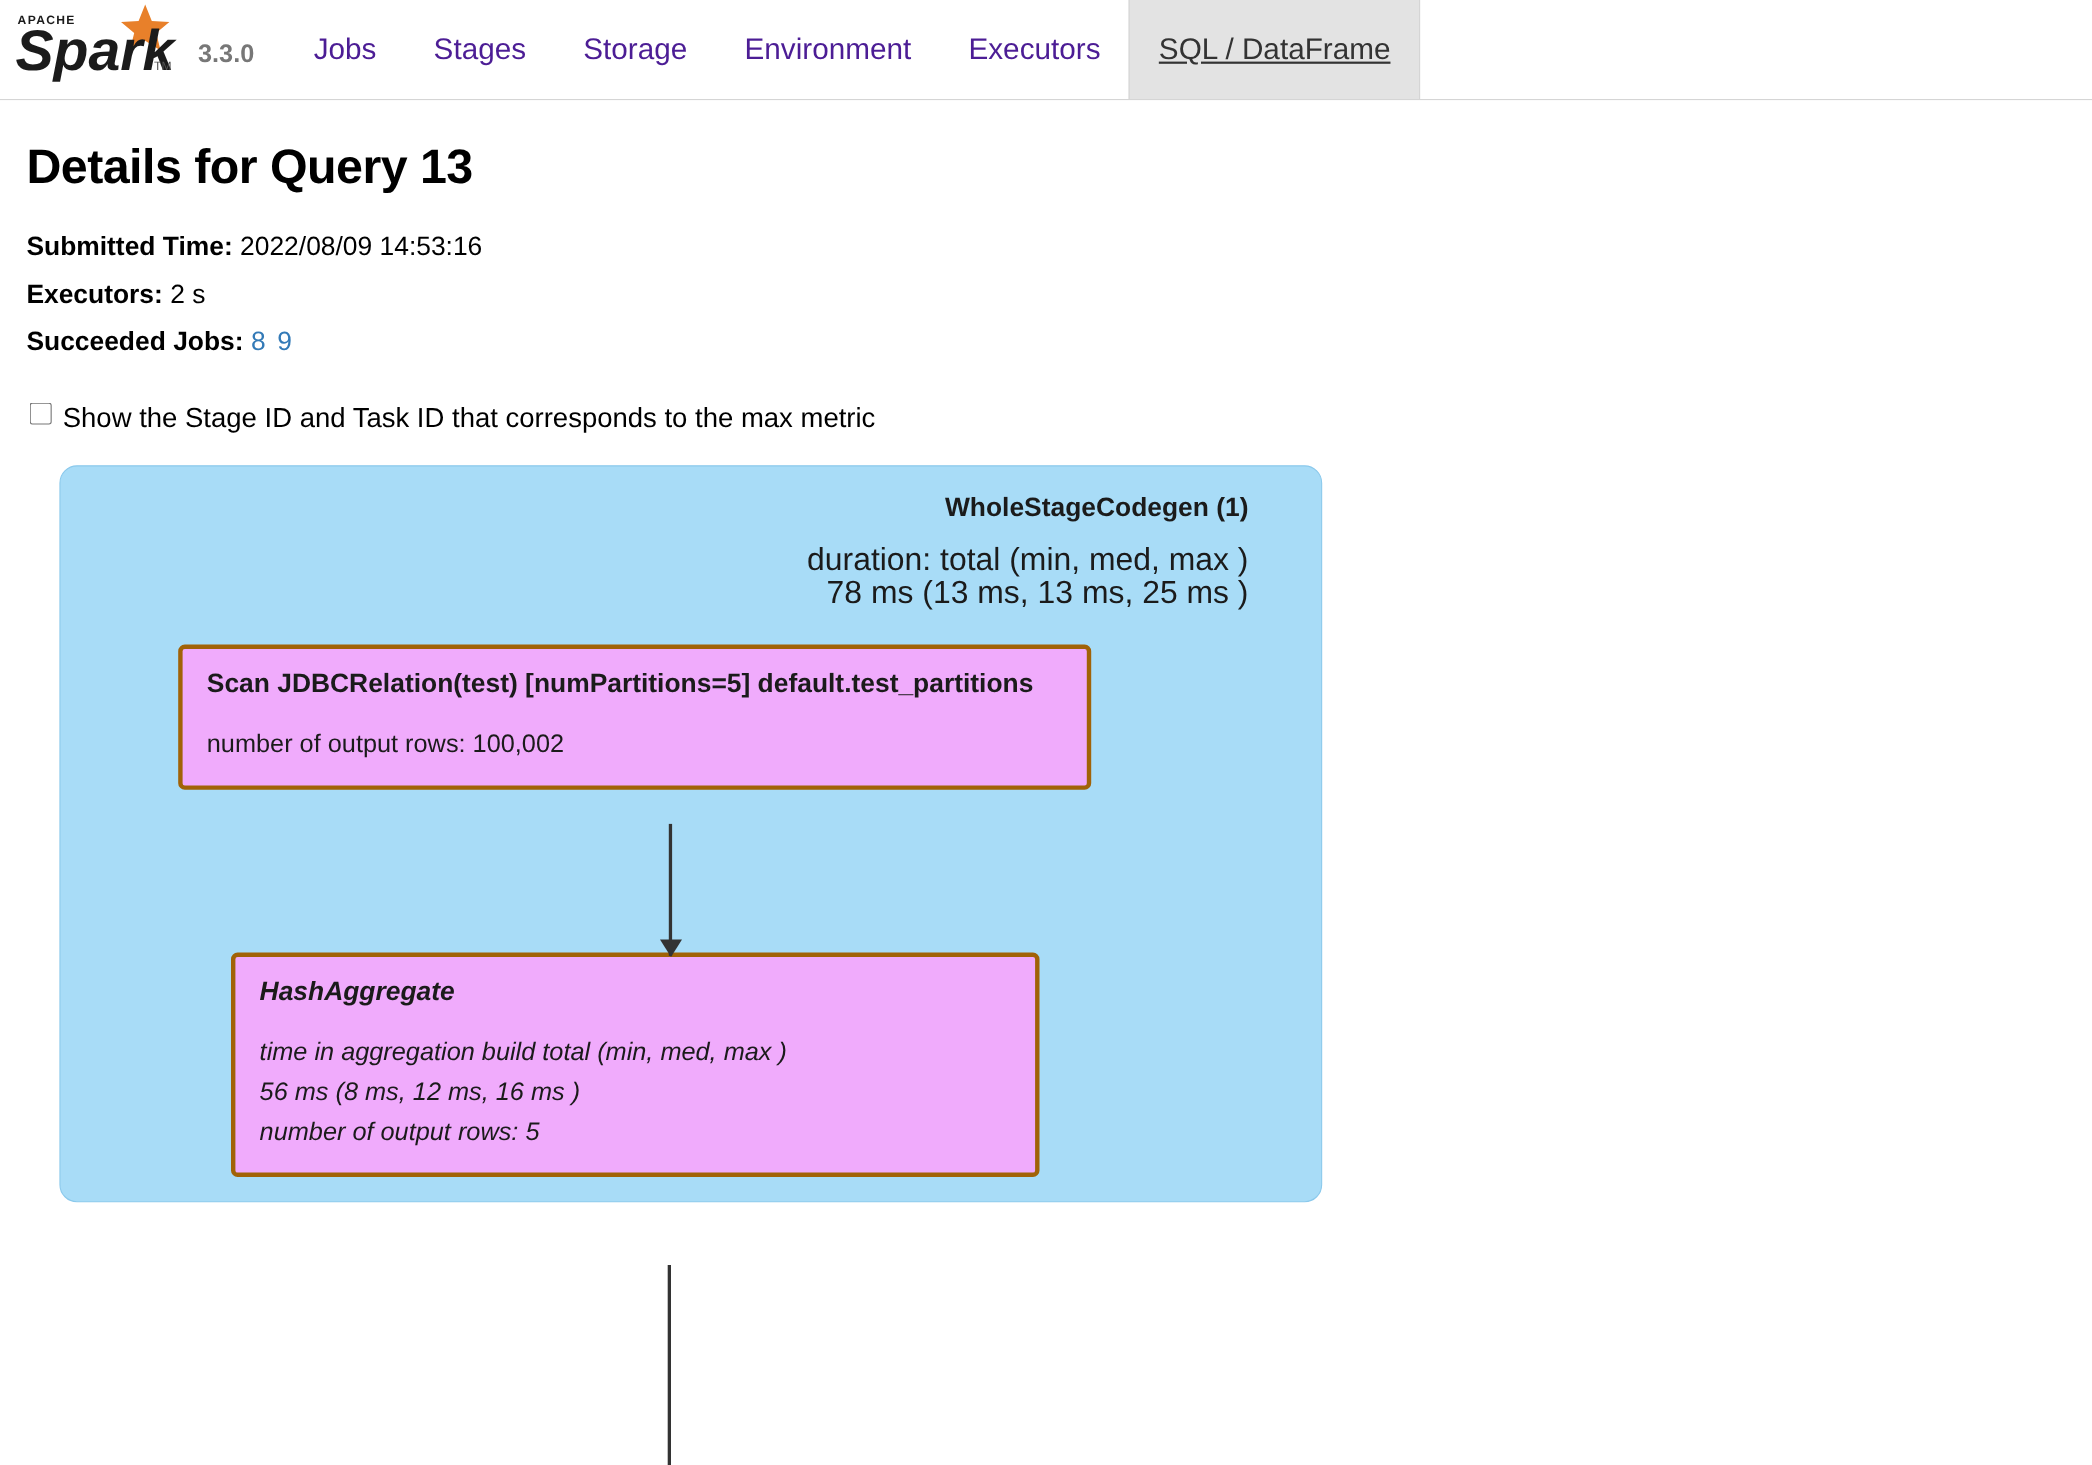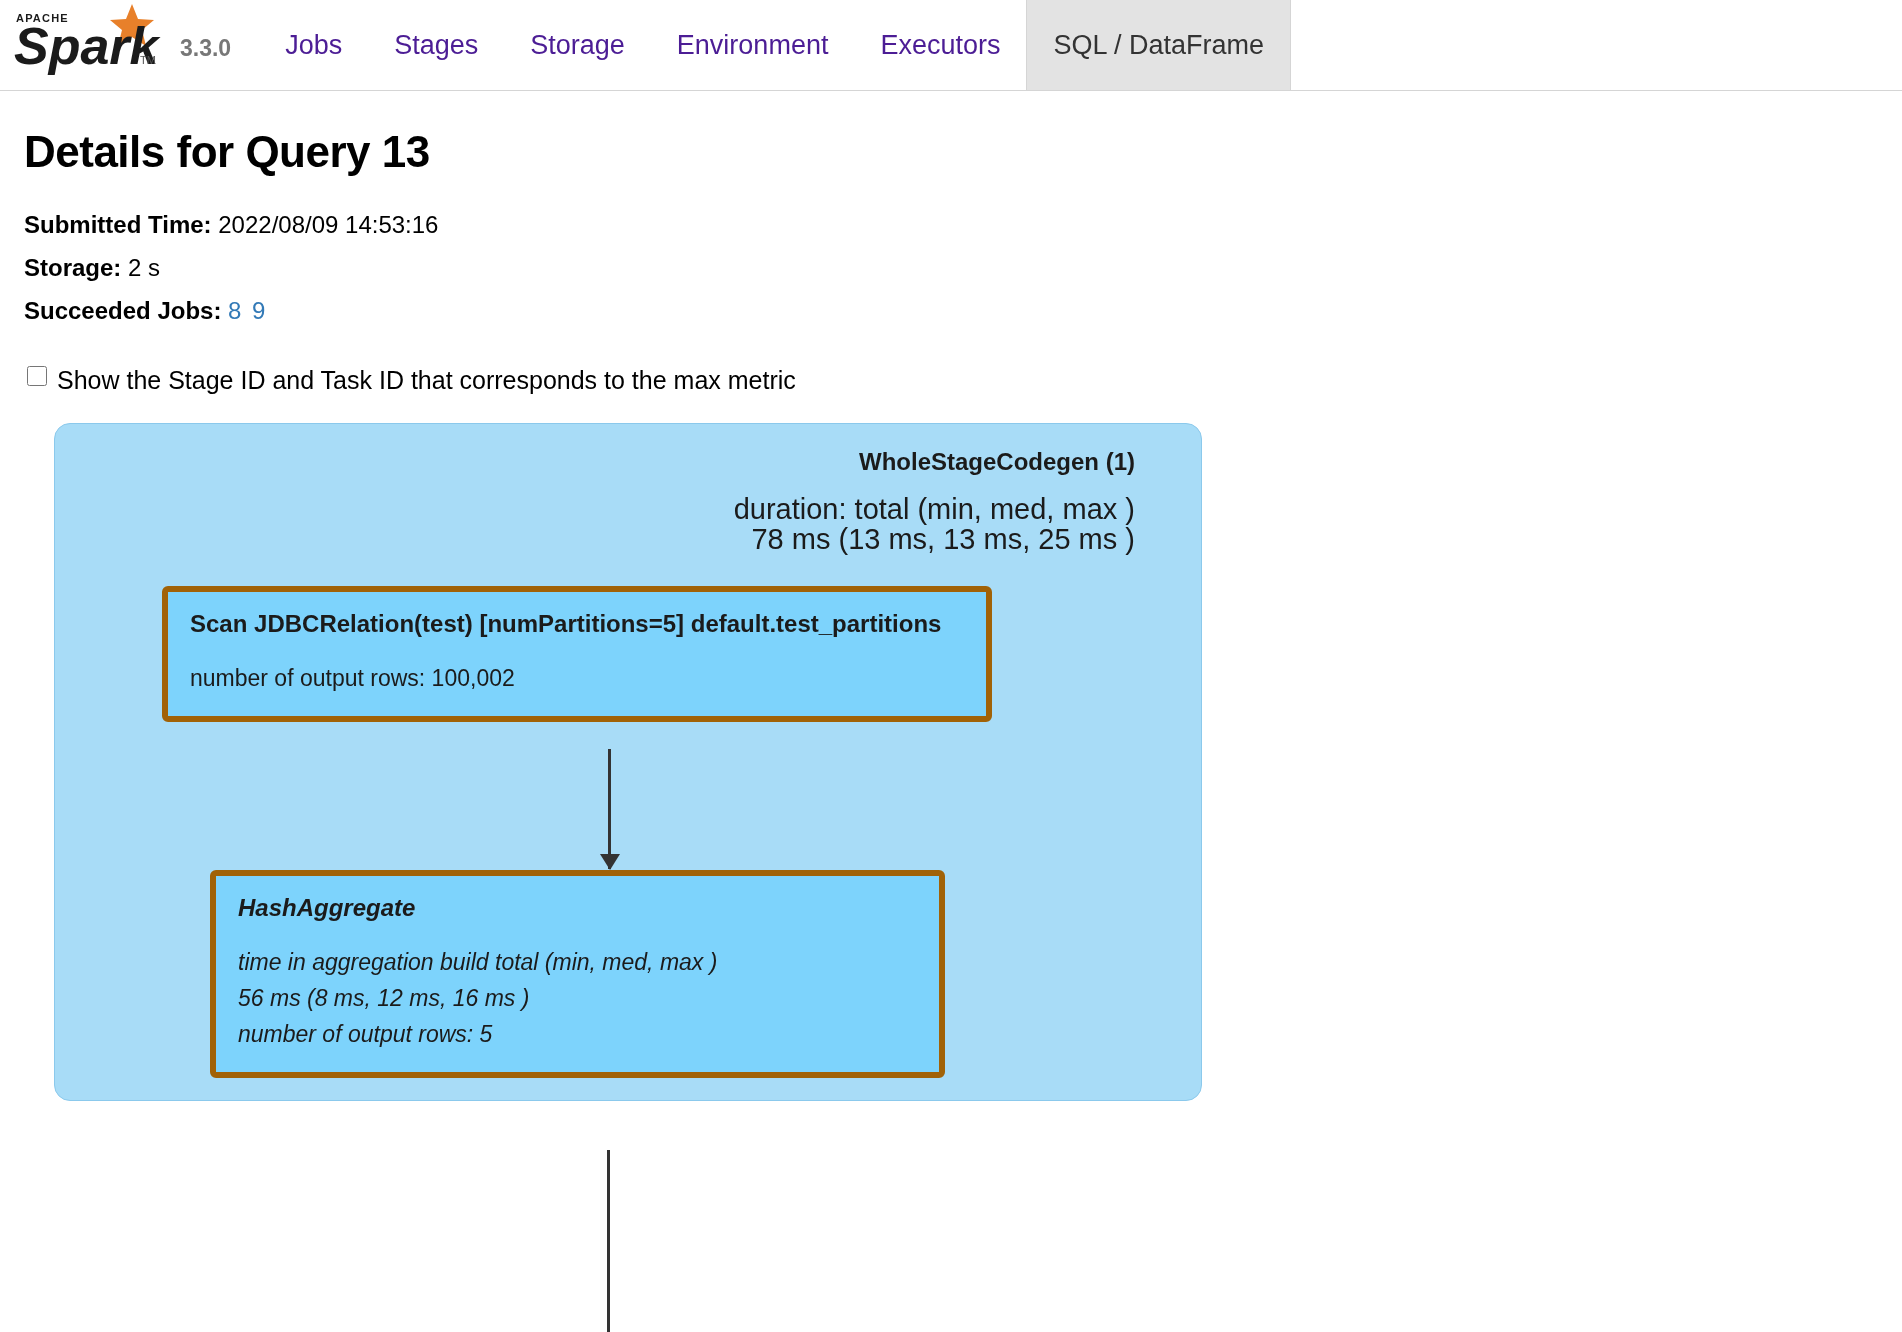"SQL / DataFrame" .nav-tab.active { text-decoration: none -> underline }
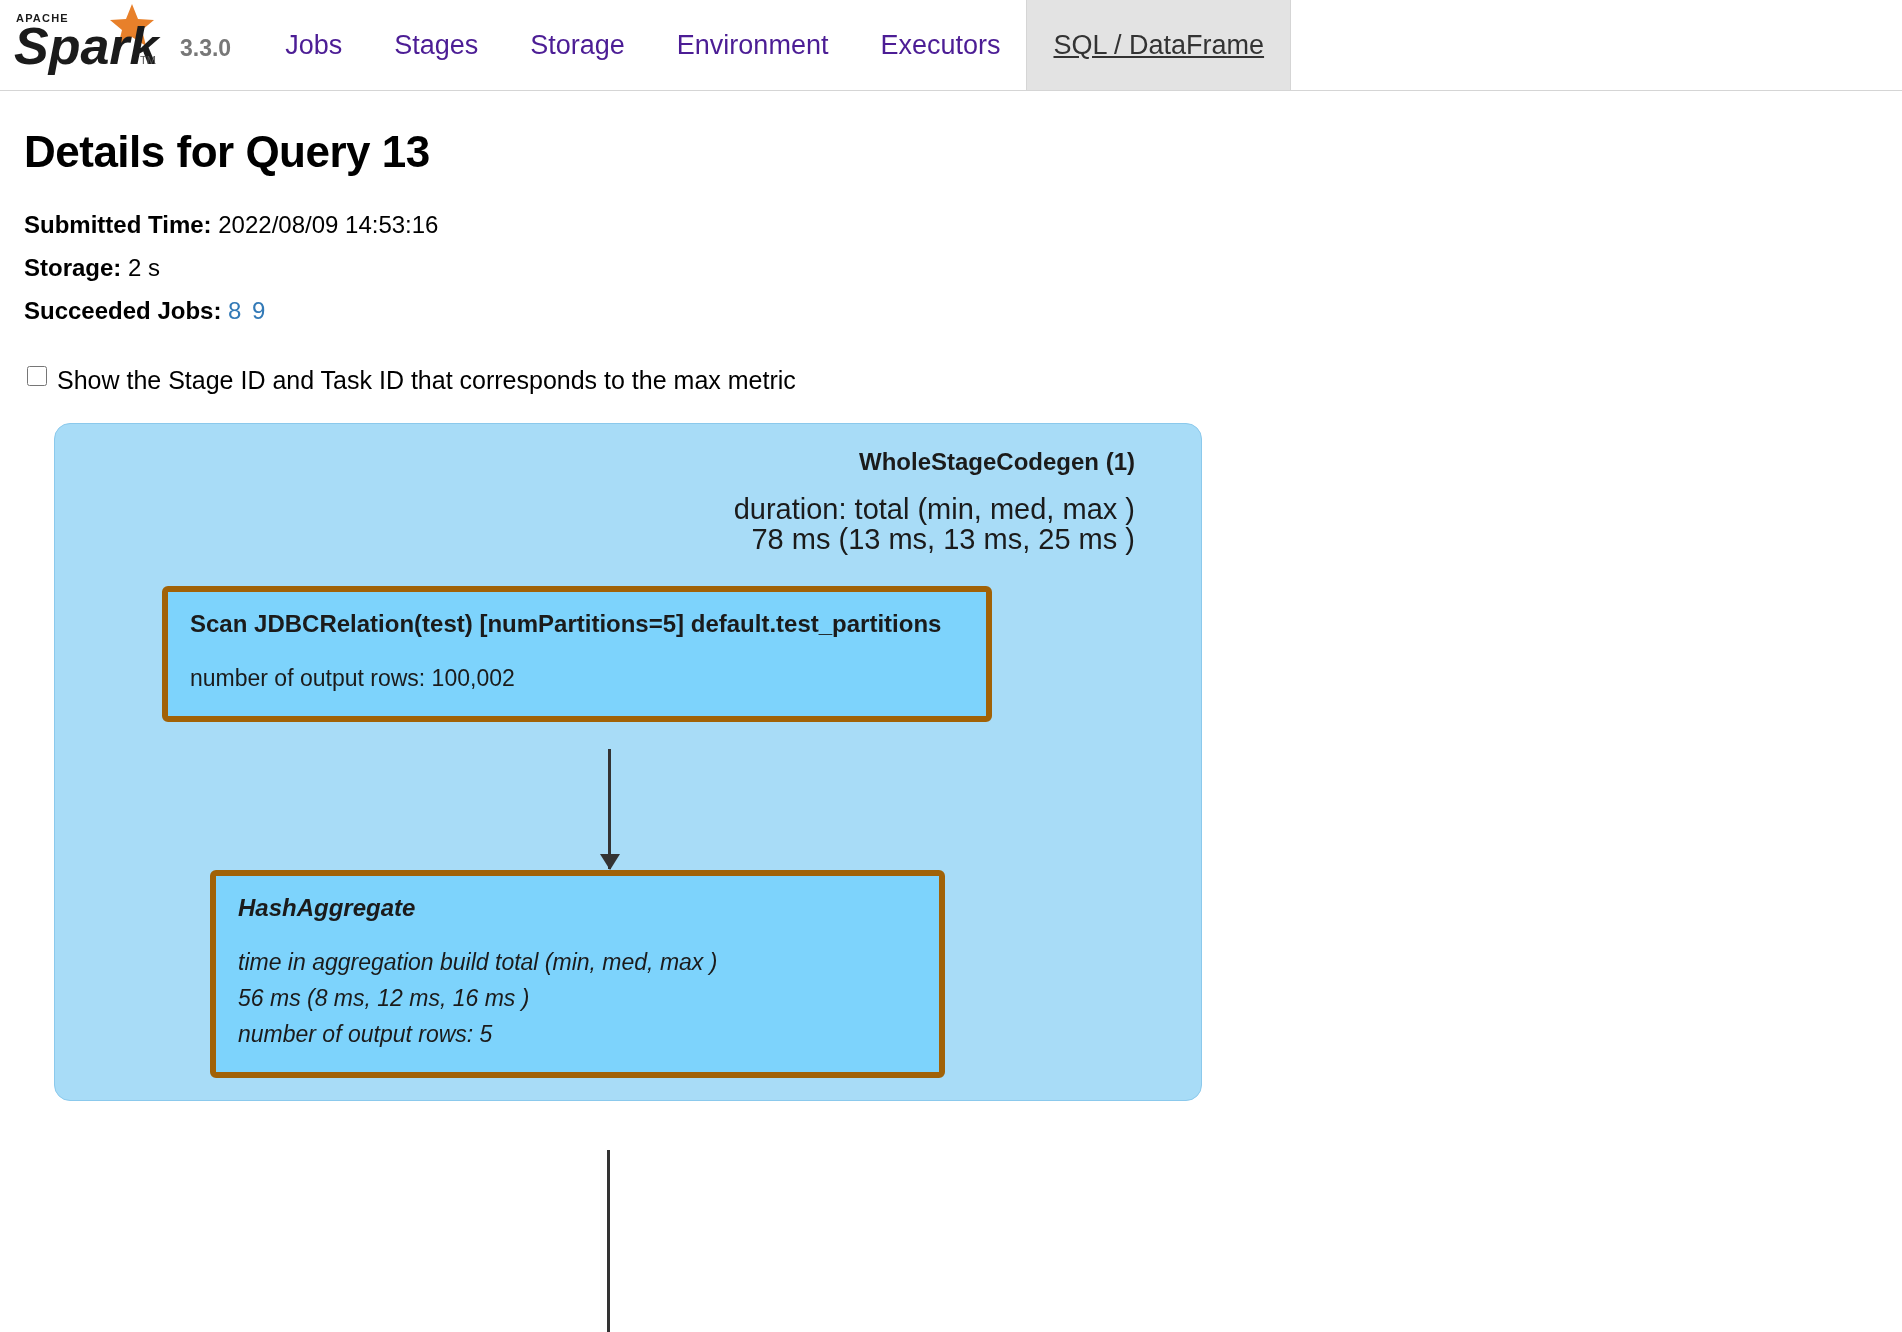"Storage:" span.meta-label { text: Storage -> Executors }
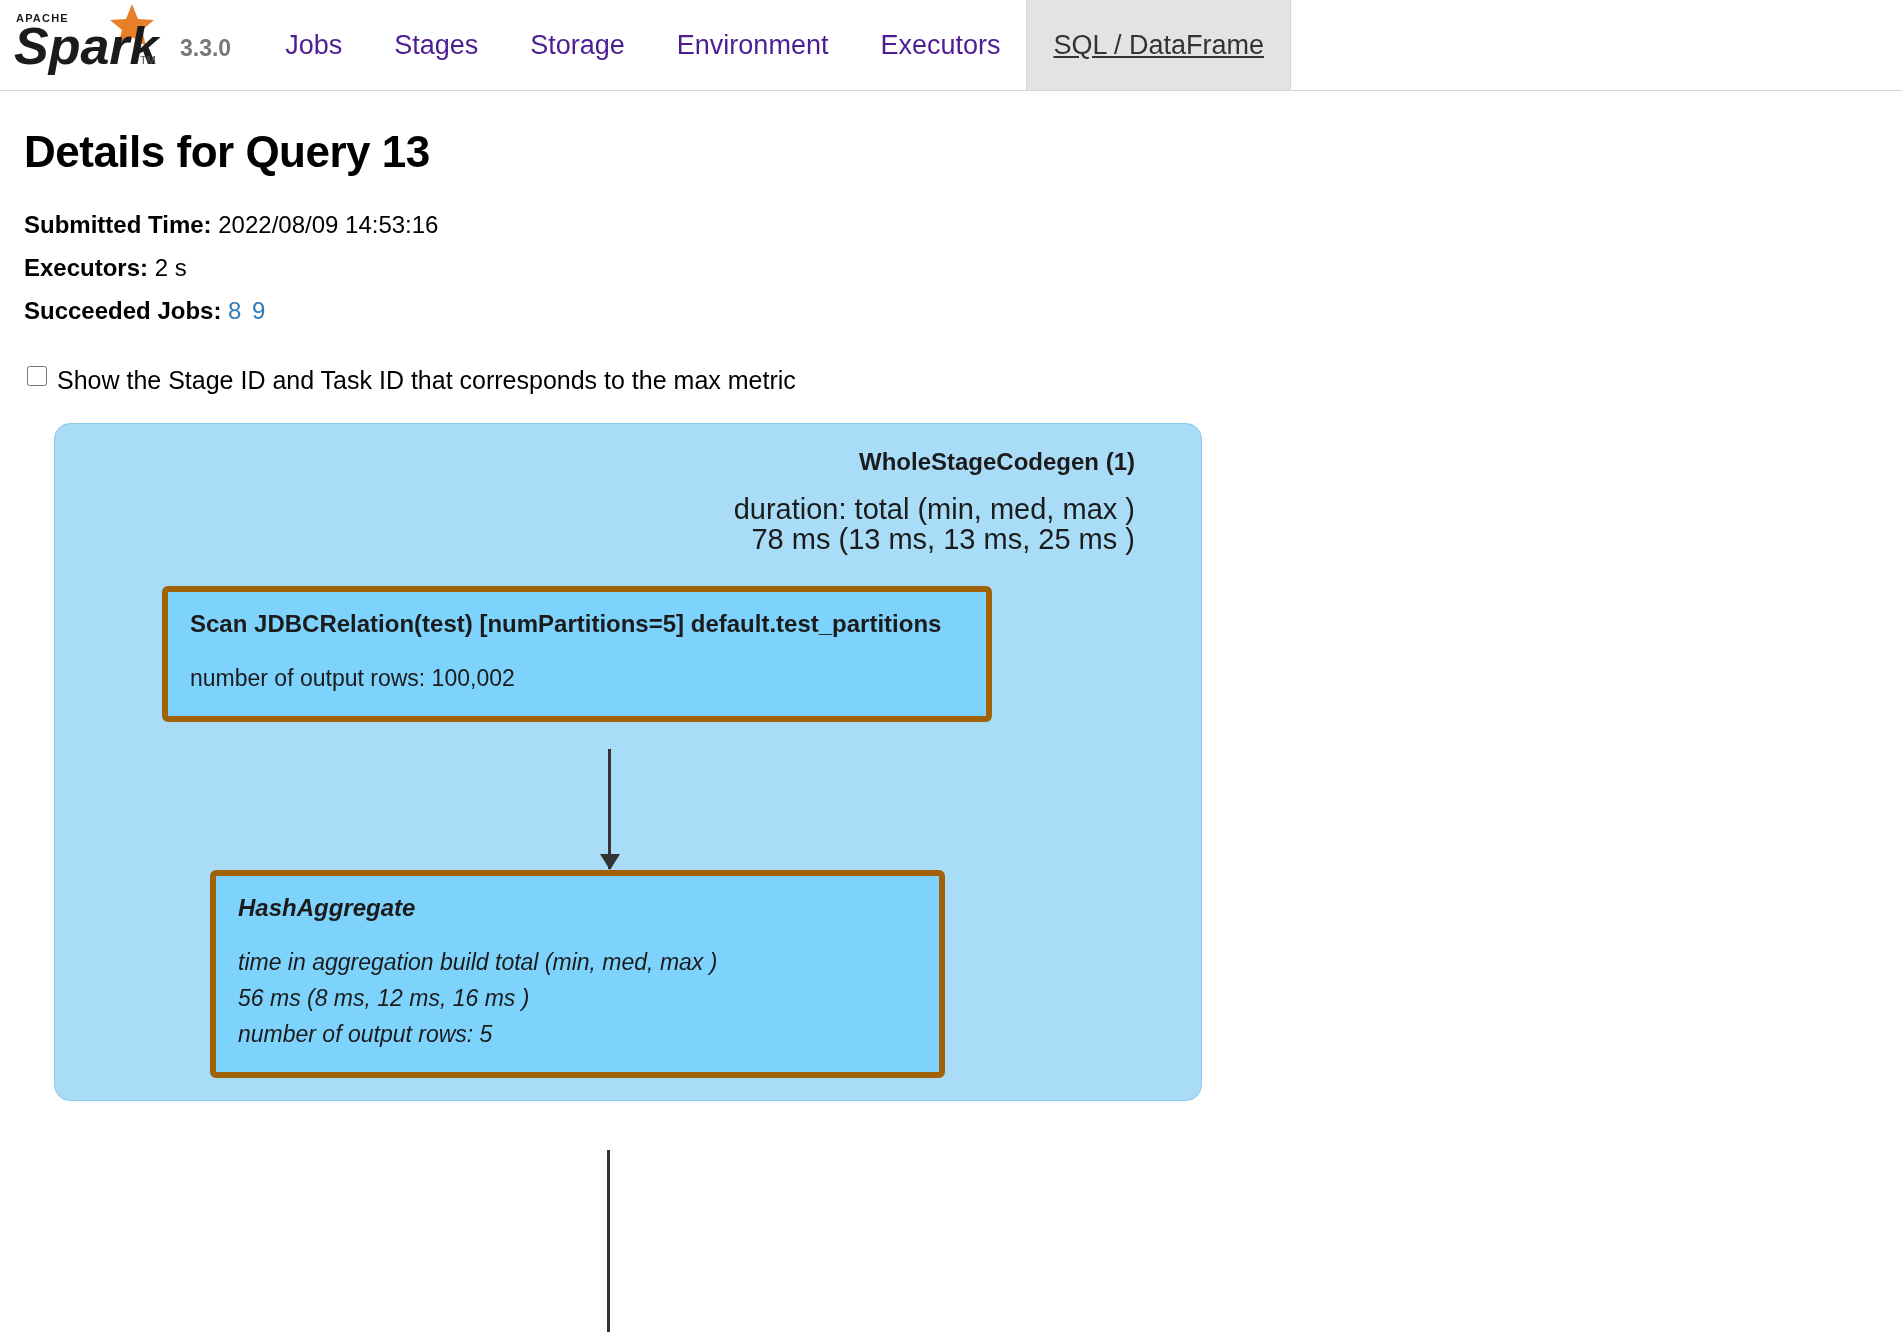"Scan JDBCRelation(test)" .node { background: #7dd3fc -> #f0abfc; border: 6px solid #a16207 -> 4px solid #a16207 }
